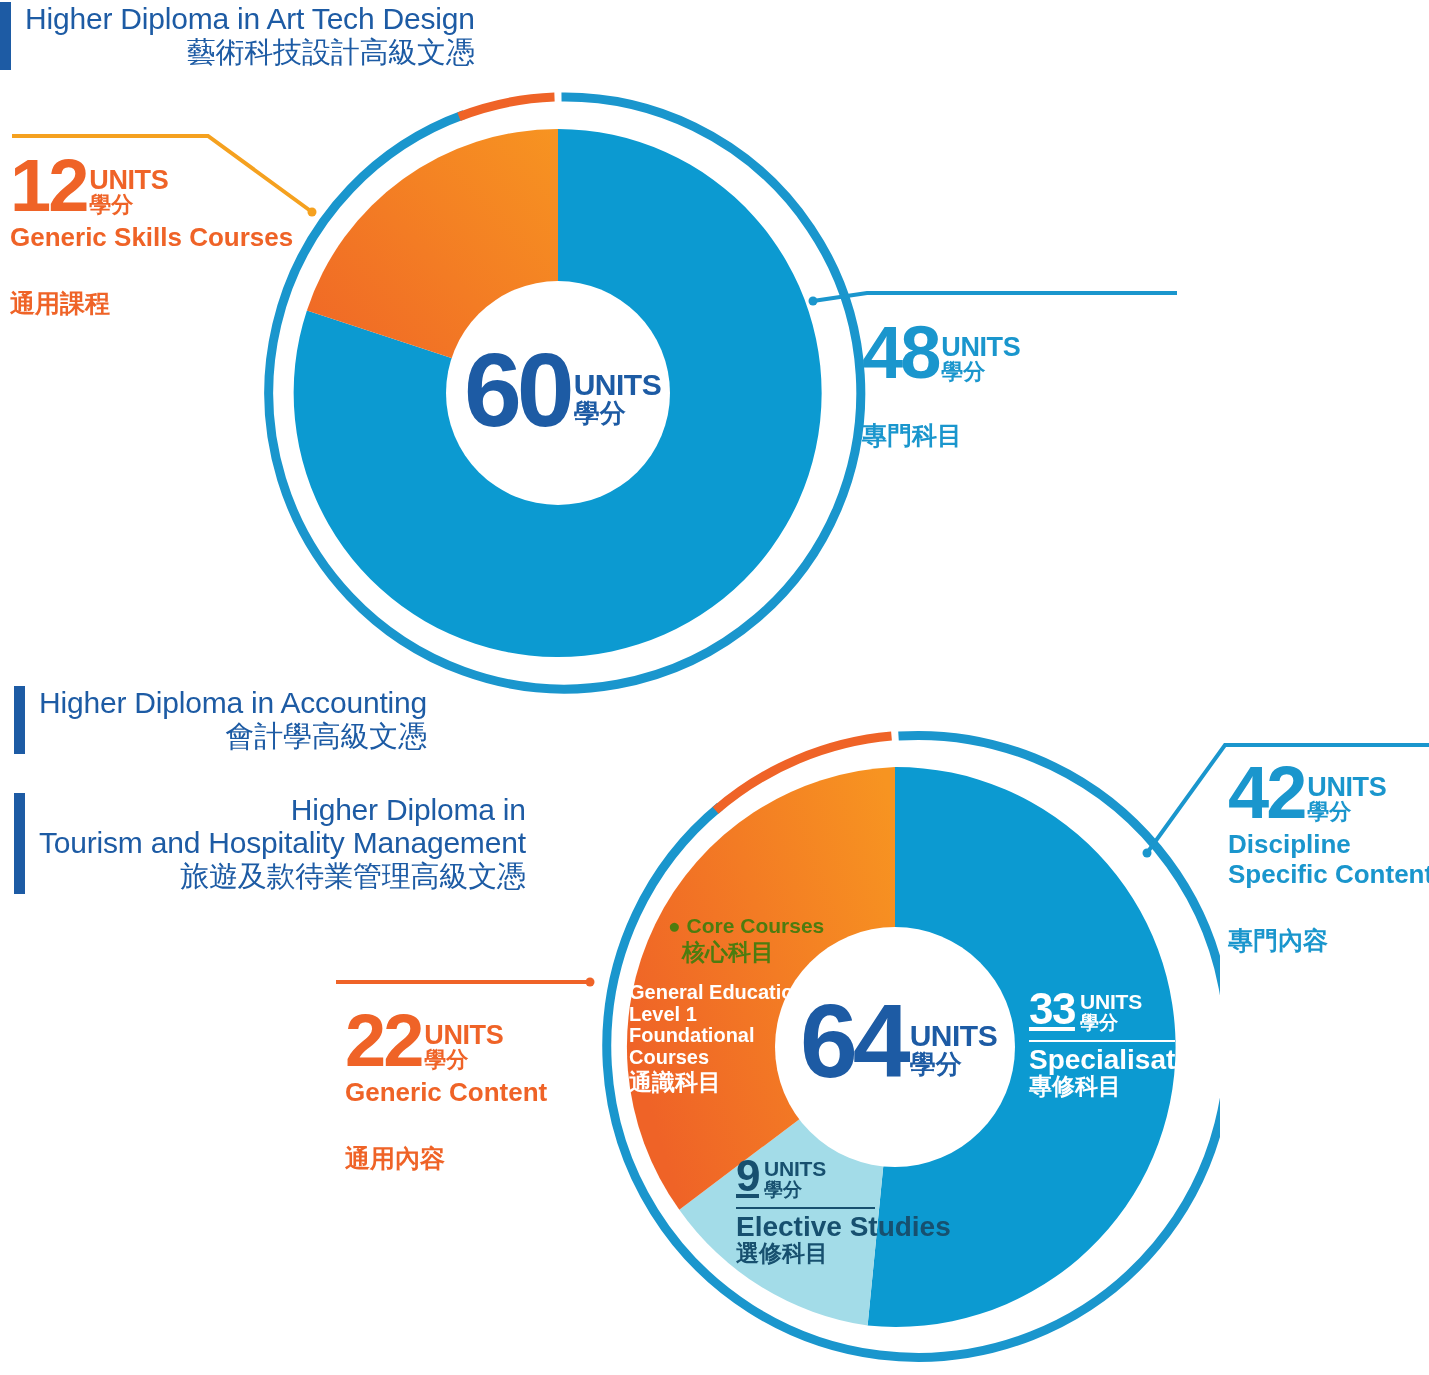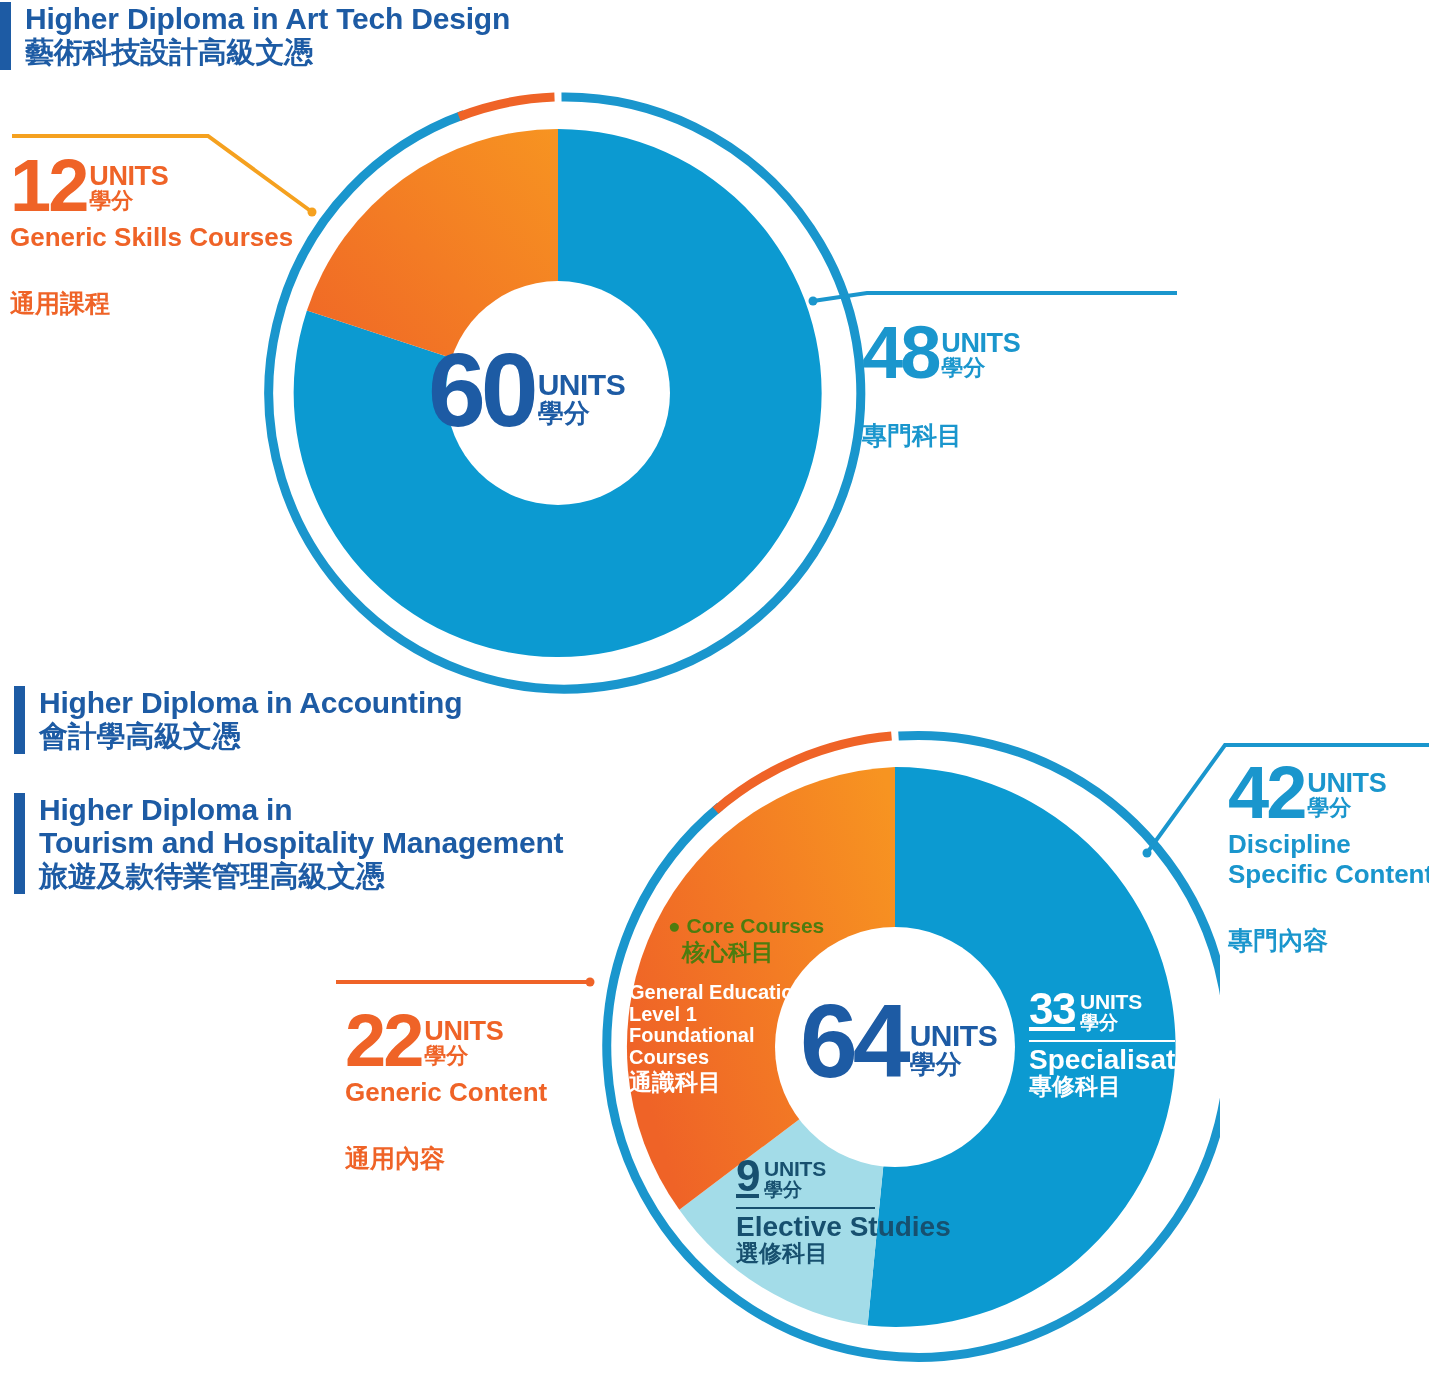"Higher Diploma in Art Tech" .heading .htext { font-weight: bold -> normal; text-align: none -> right }
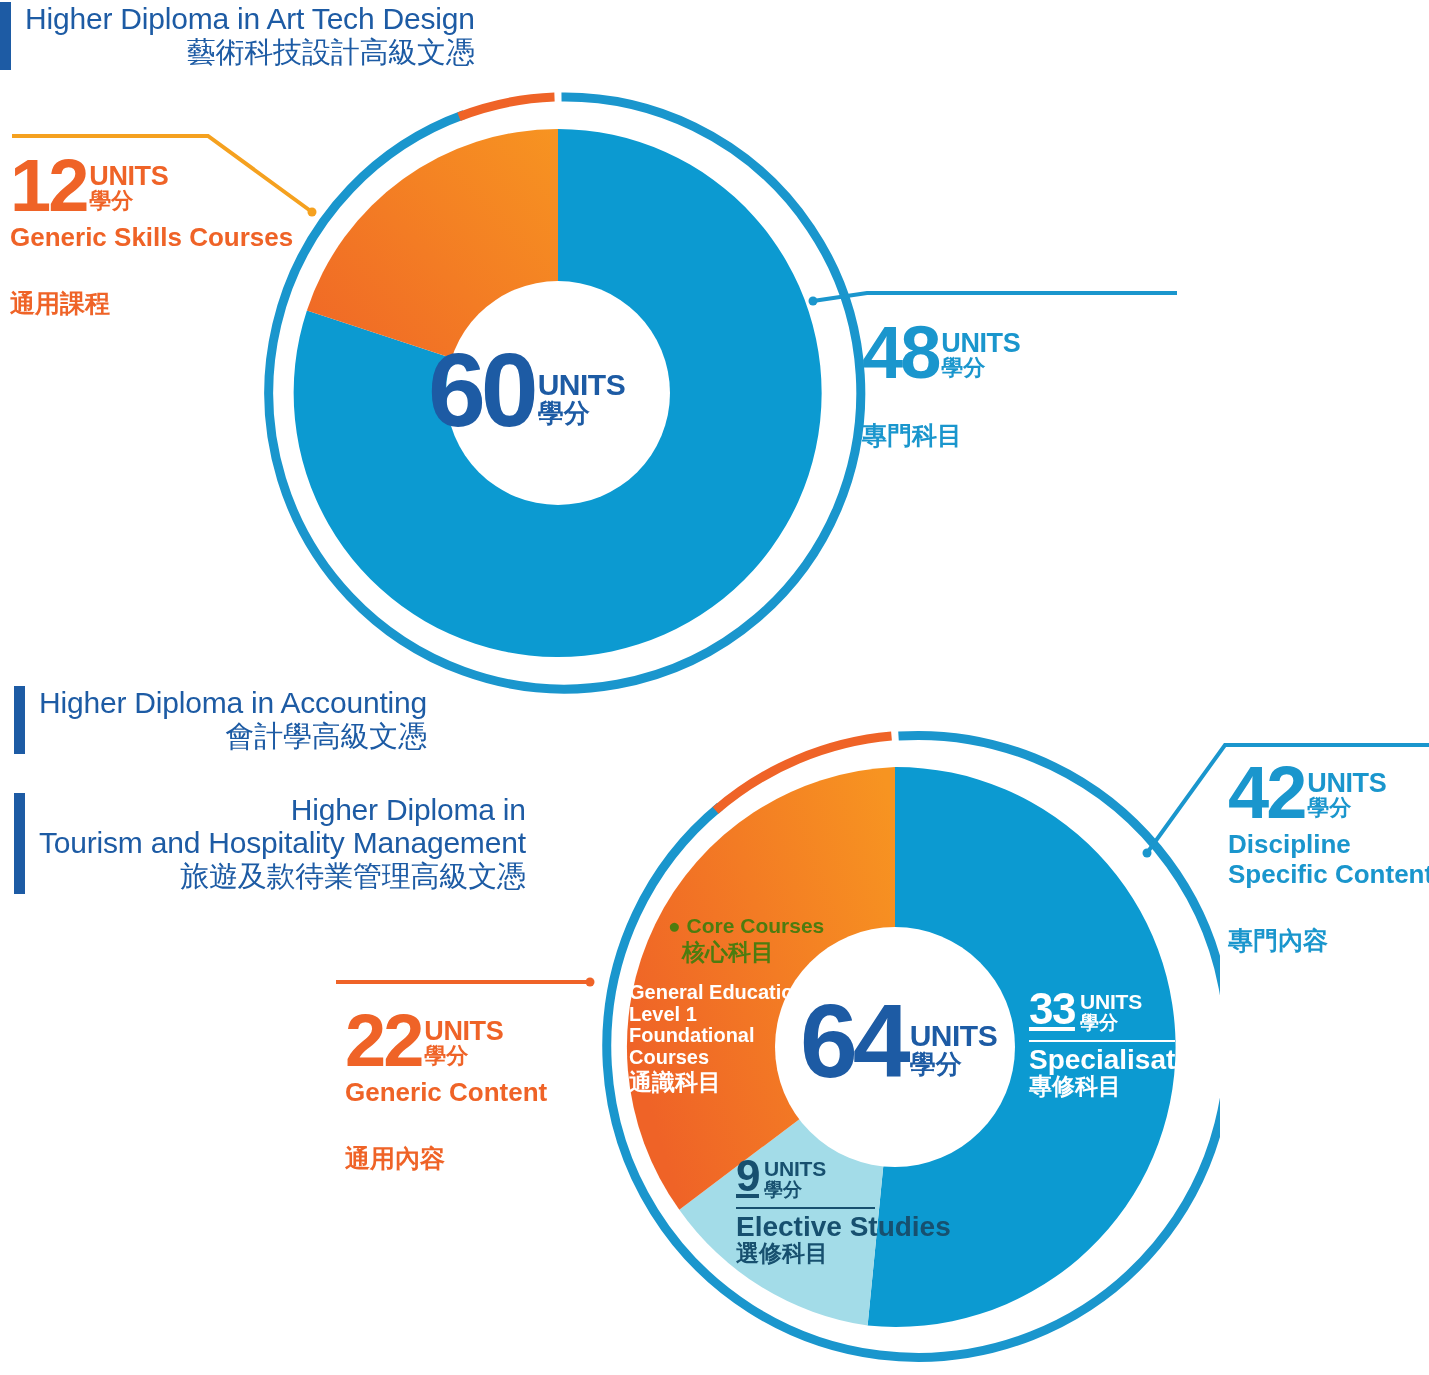"12" .callout .num-row { align-items: center -> flex-end }
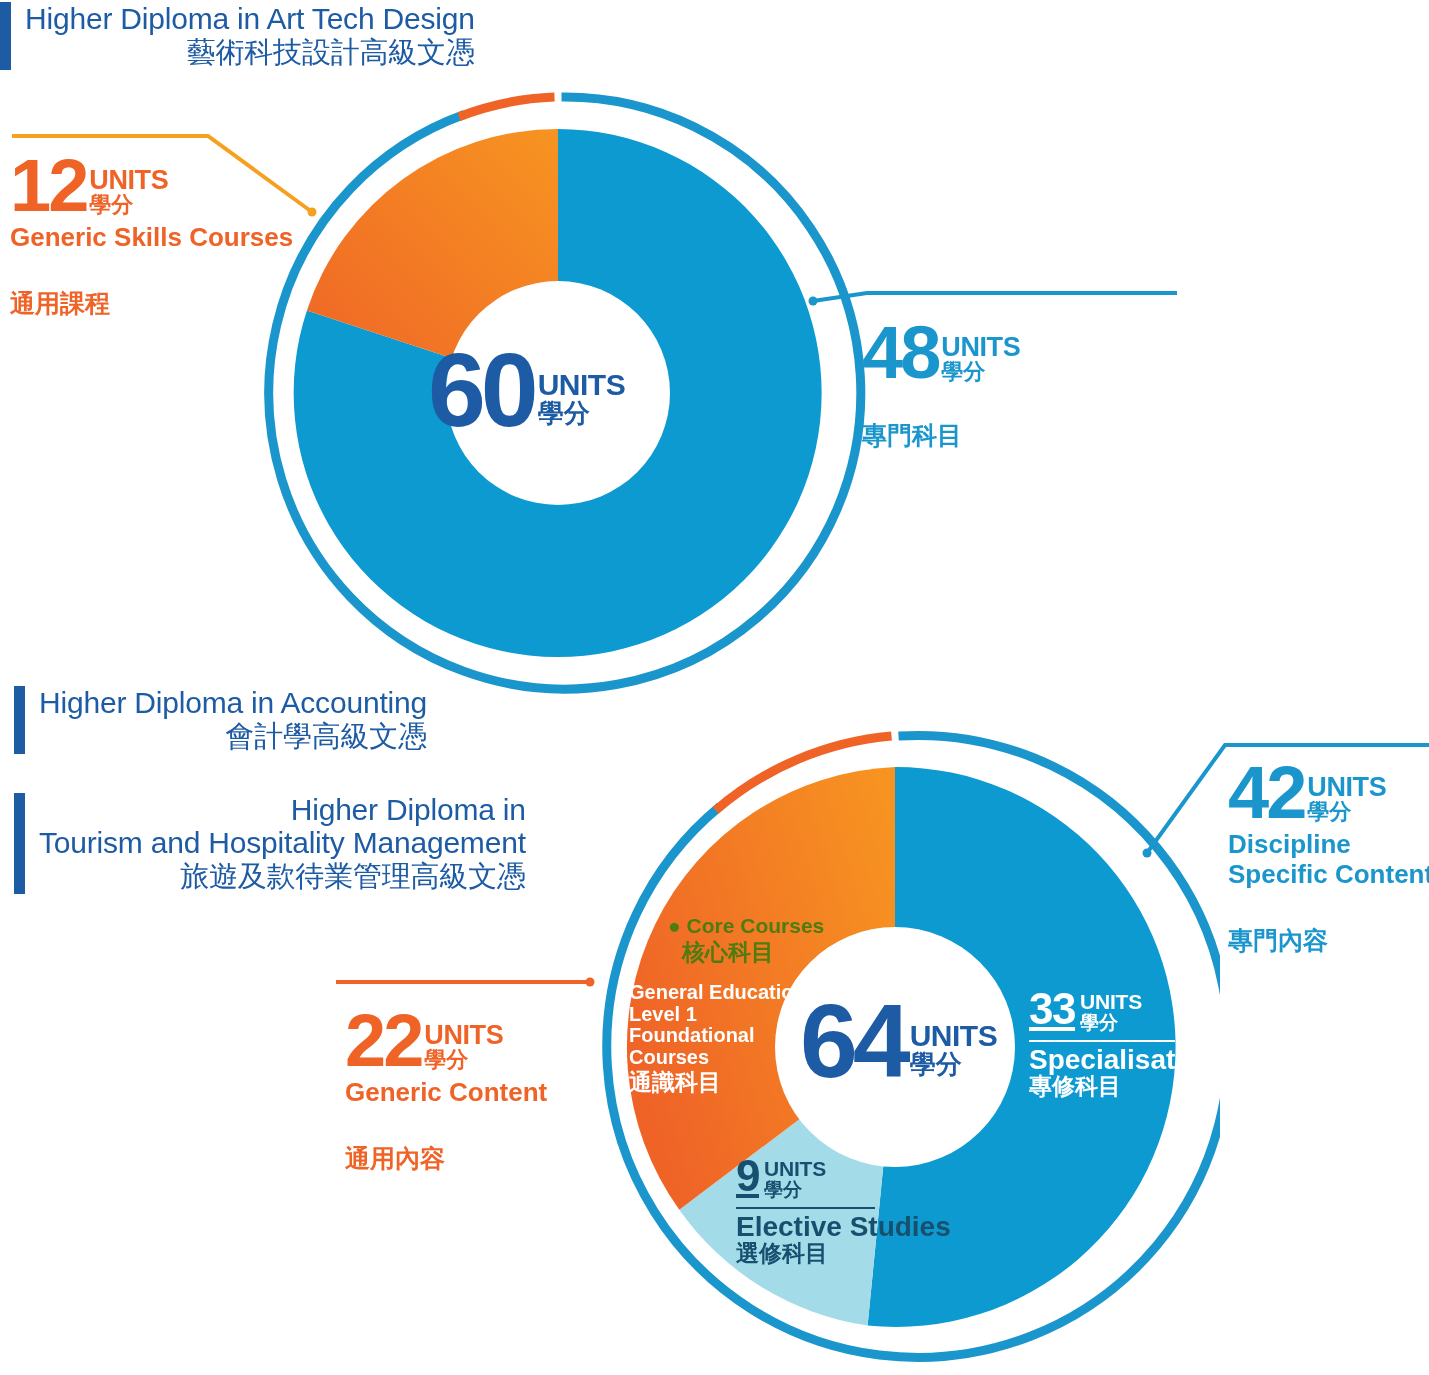"60" div.centre { left: 428px -> 464px }
